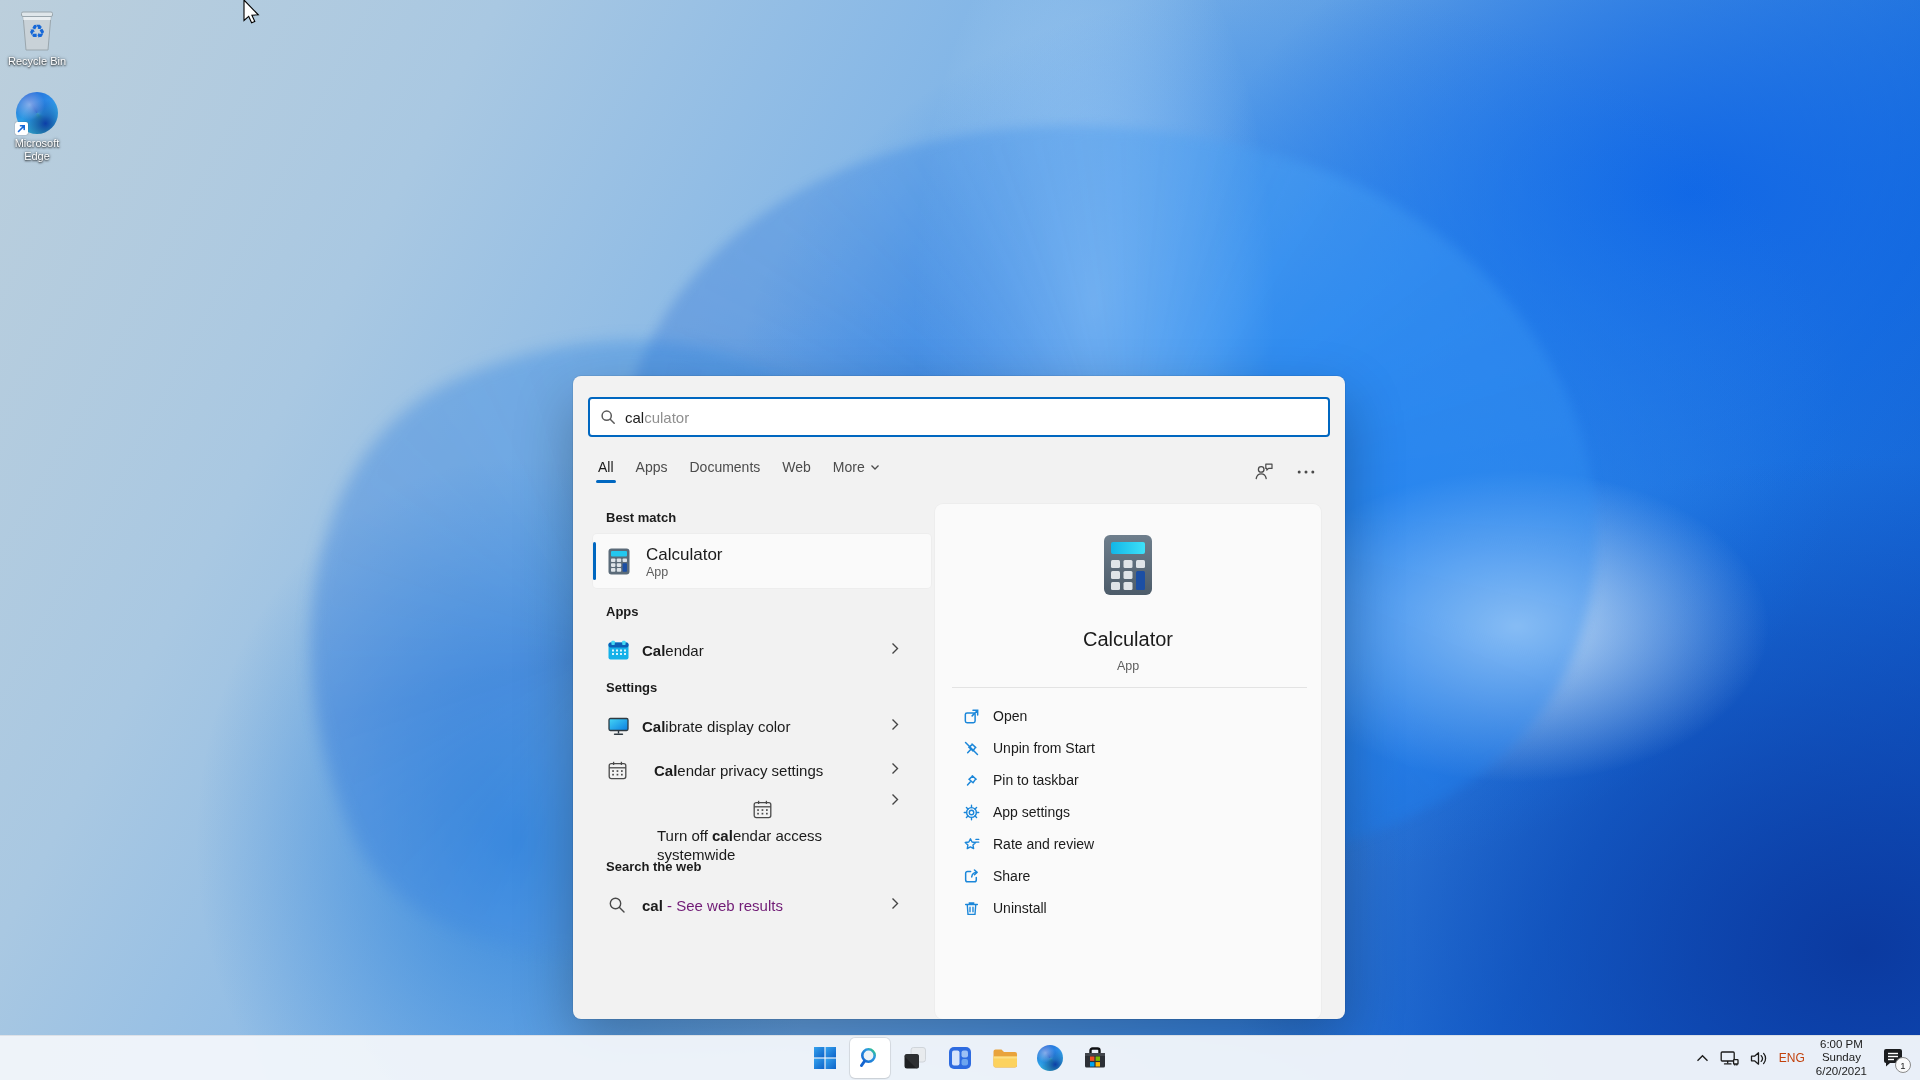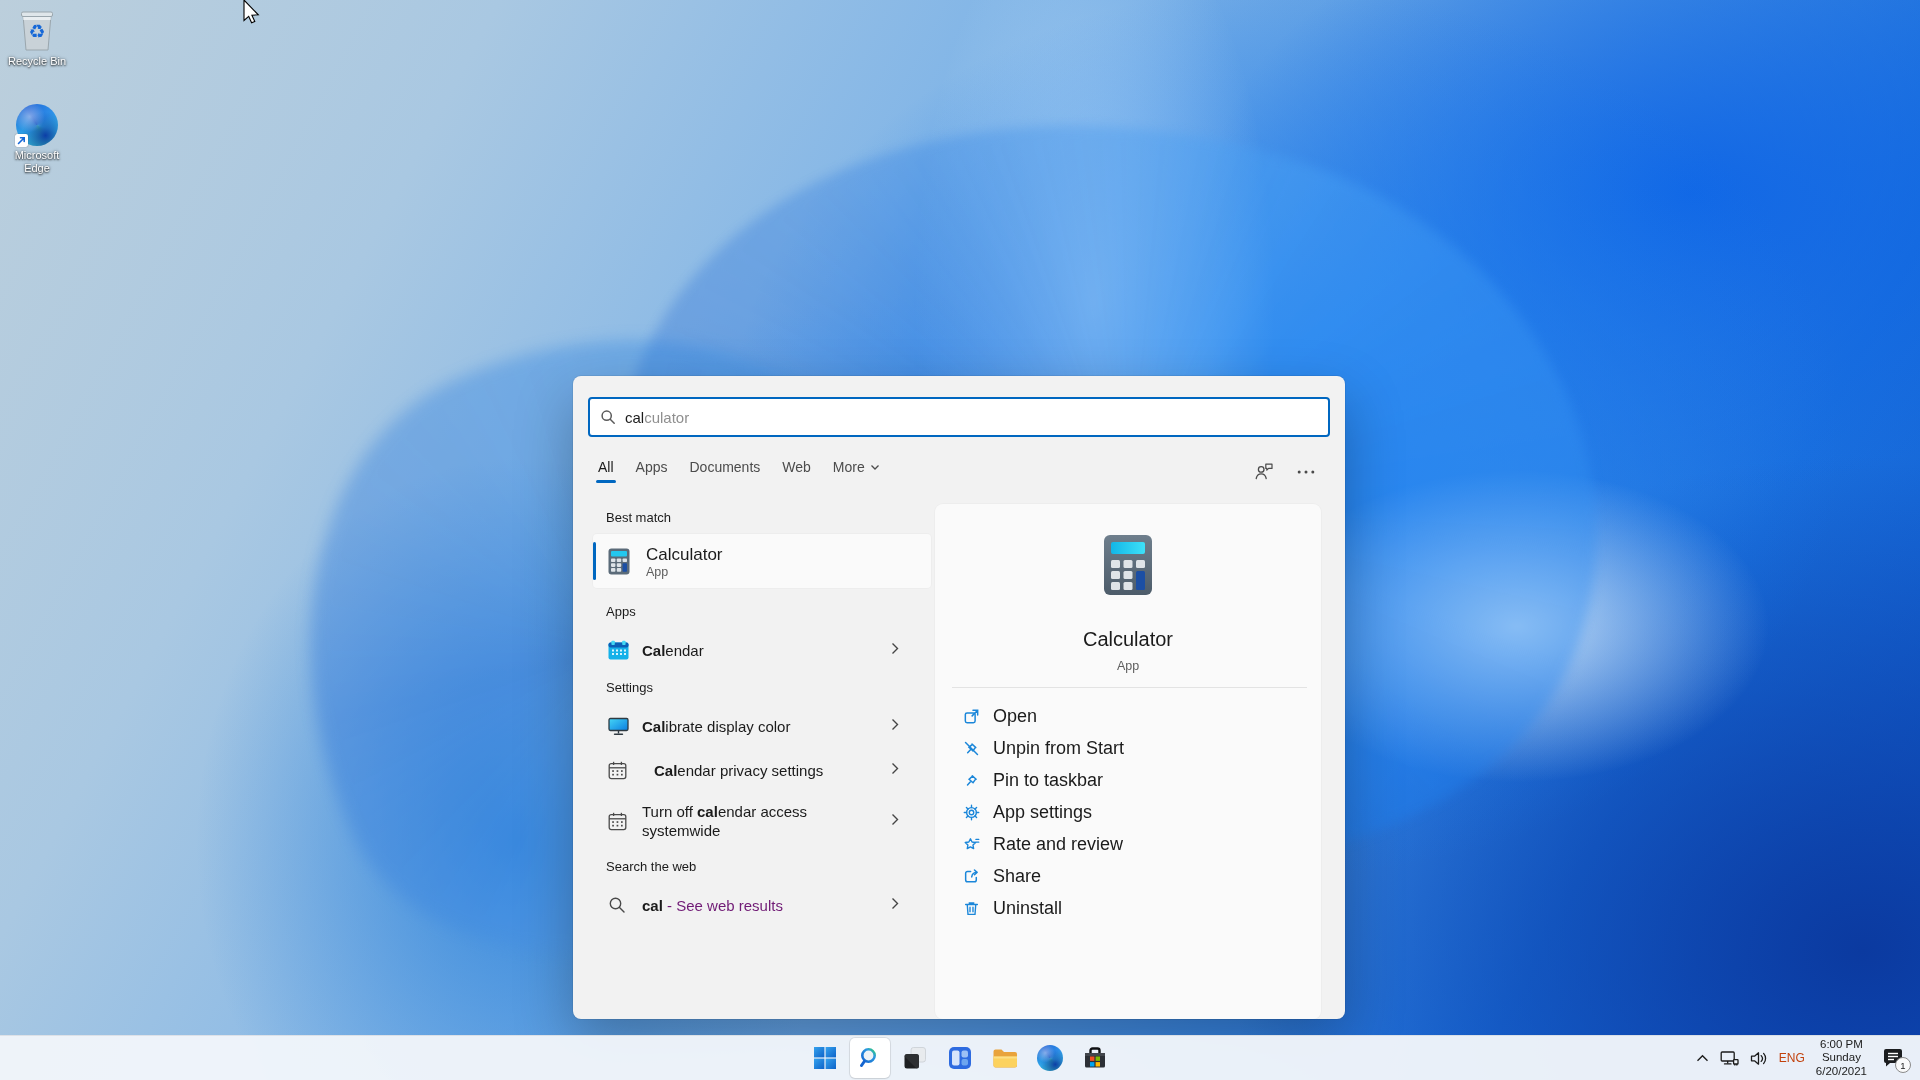"Microsoft Edge" .edge-desktop { top: 104px -> 92px }
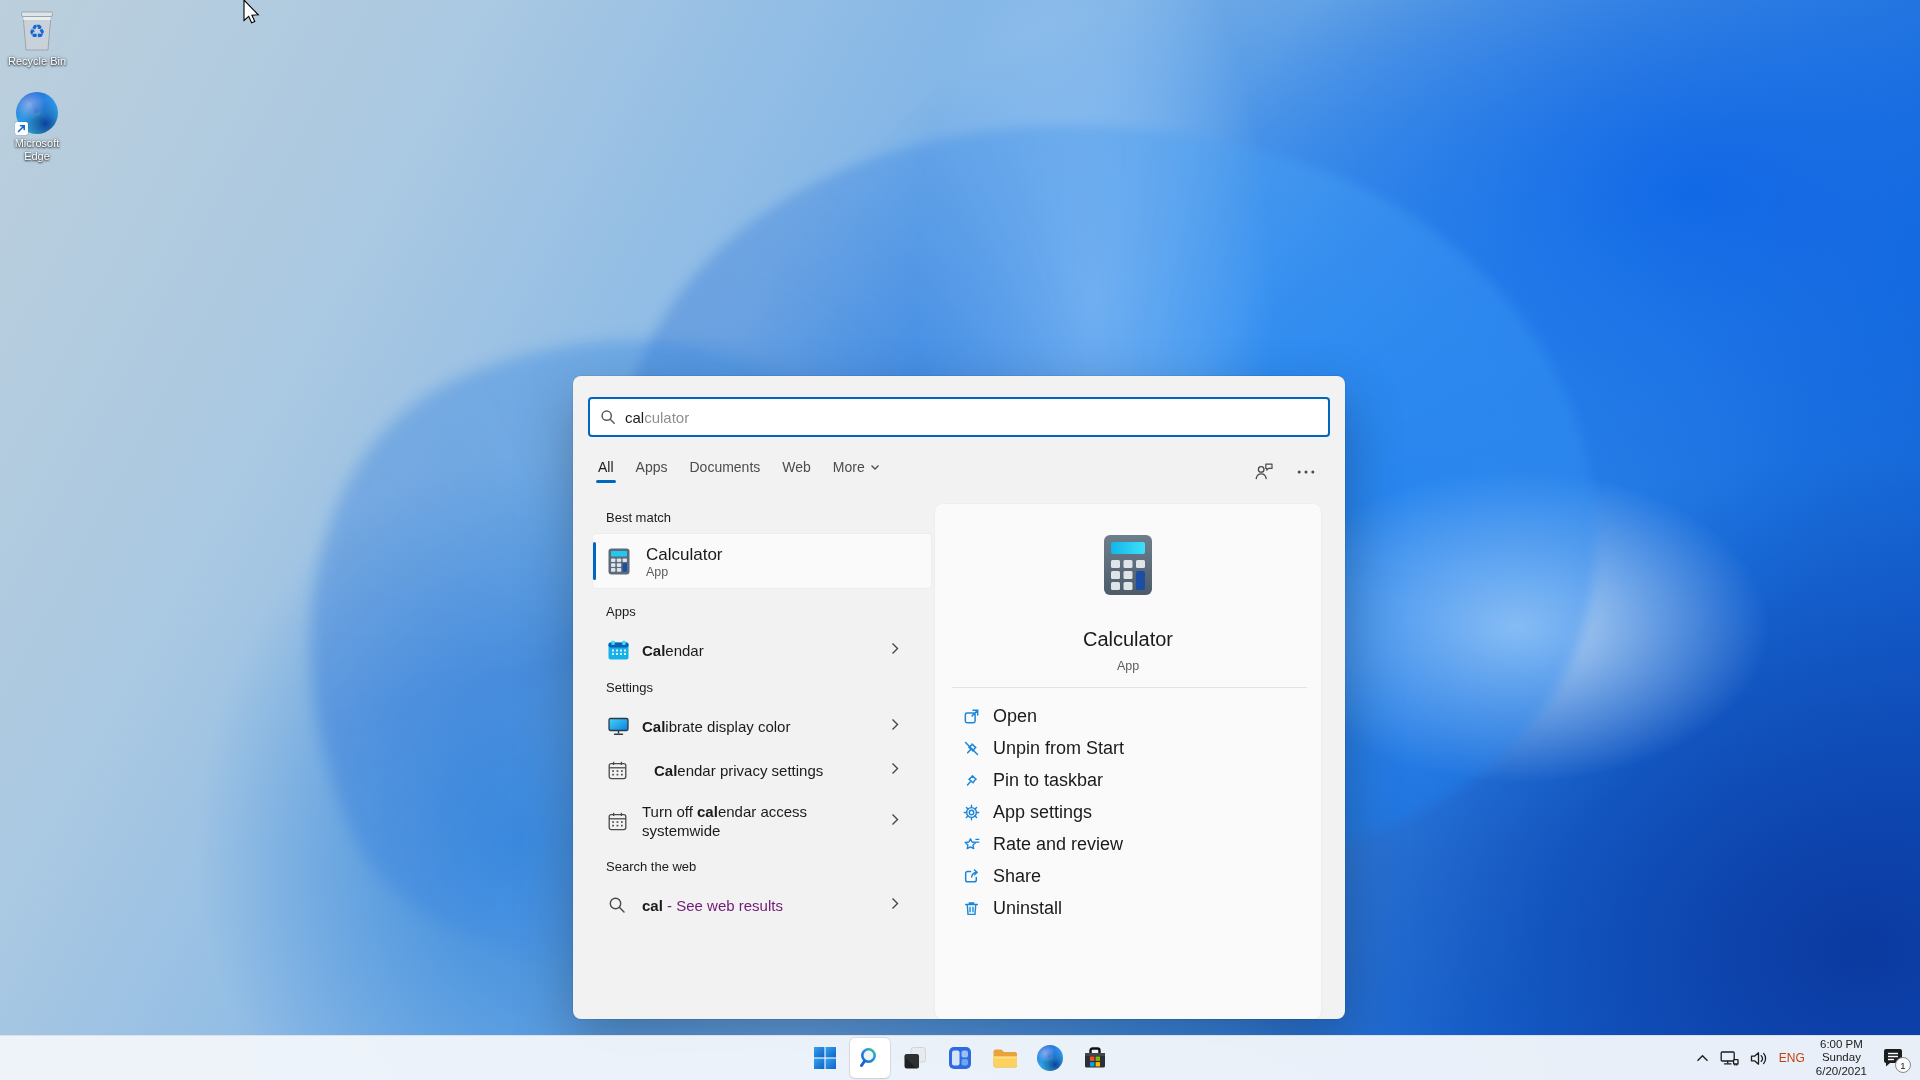"Best match" .section-header { font-weight: 400 -> 700 }
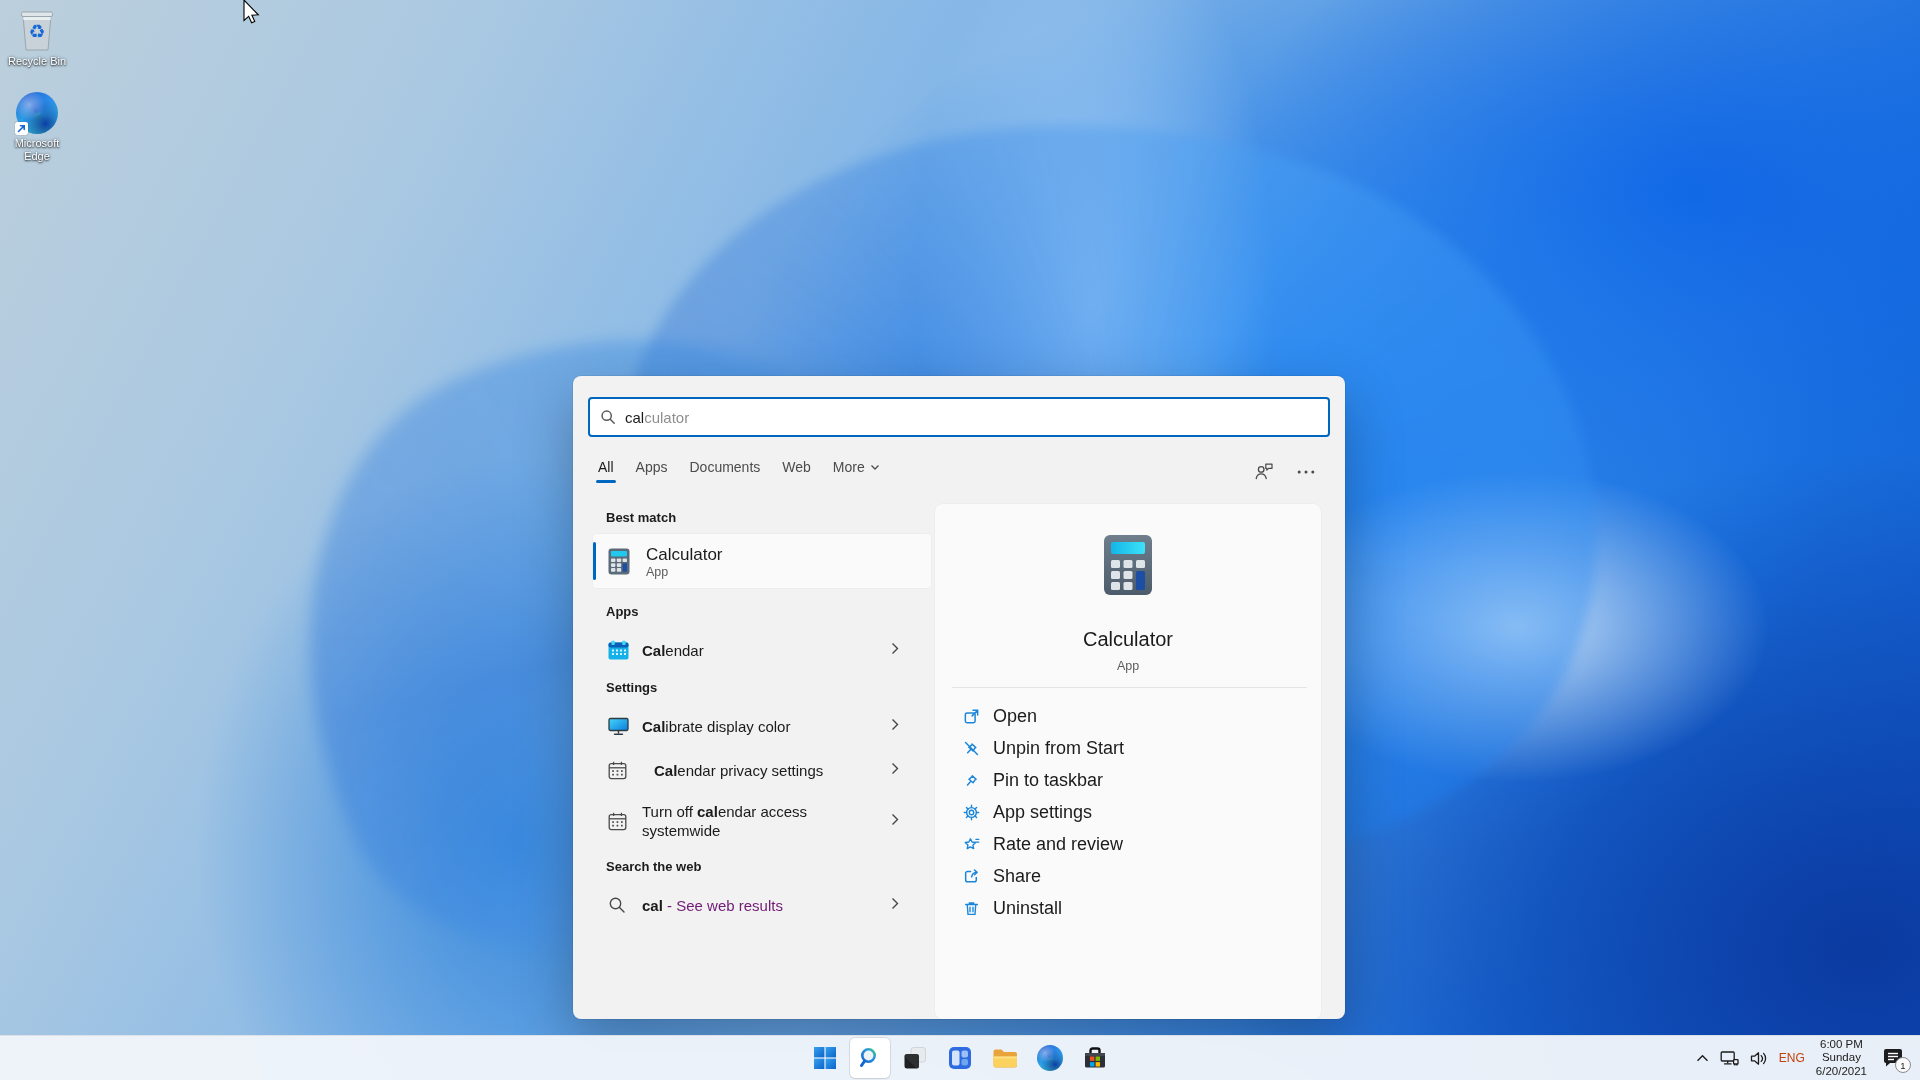"Open" .action .alabel { font-size: 18px -> 14px }
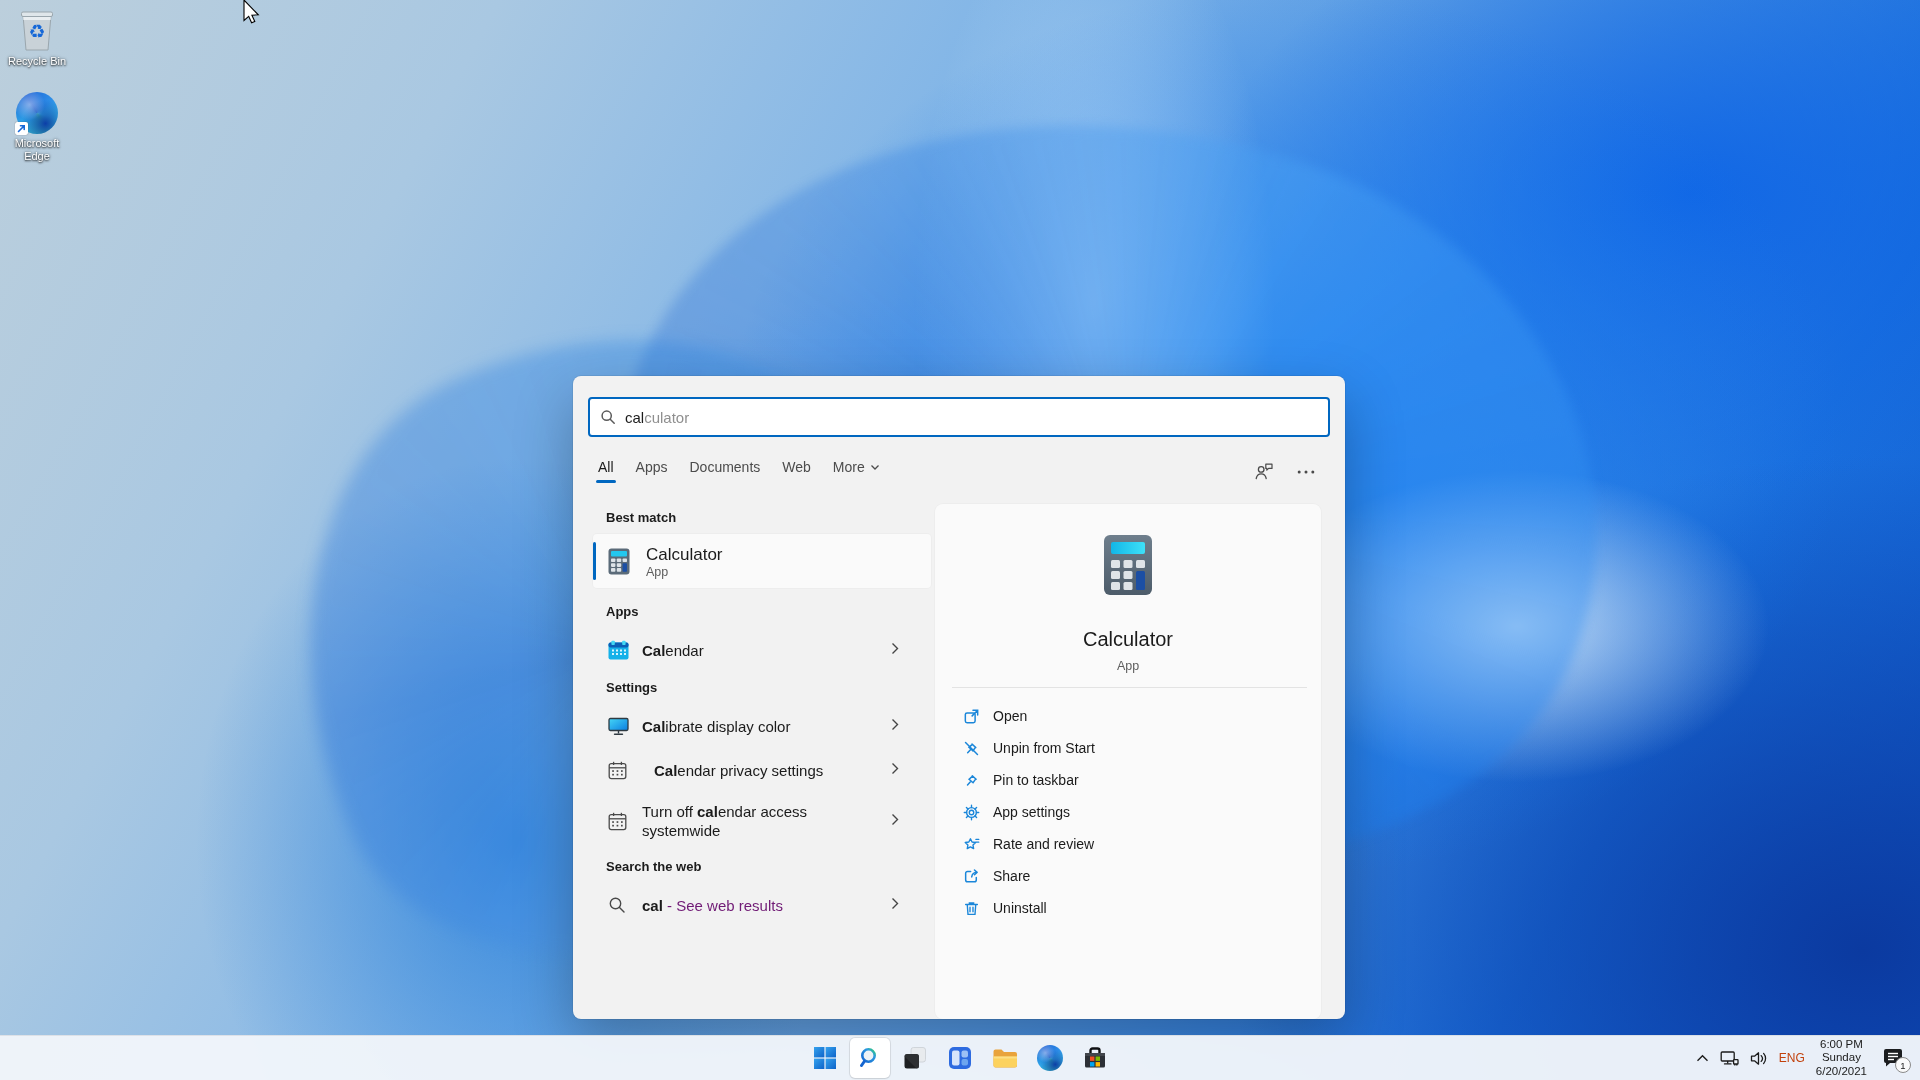"Turn off calendar access systemwide" div.lrow { flex-direction: none -> column }
